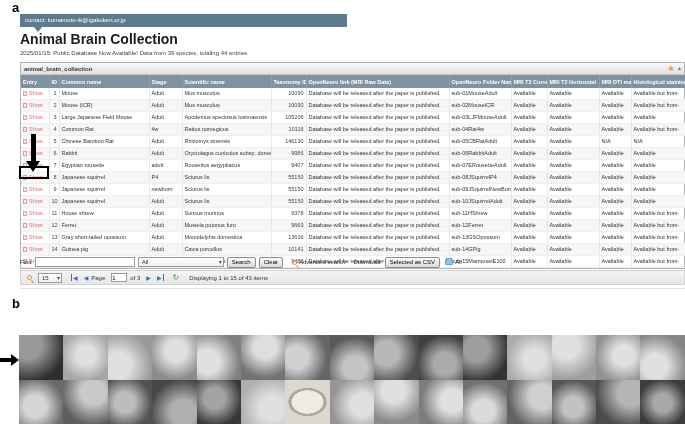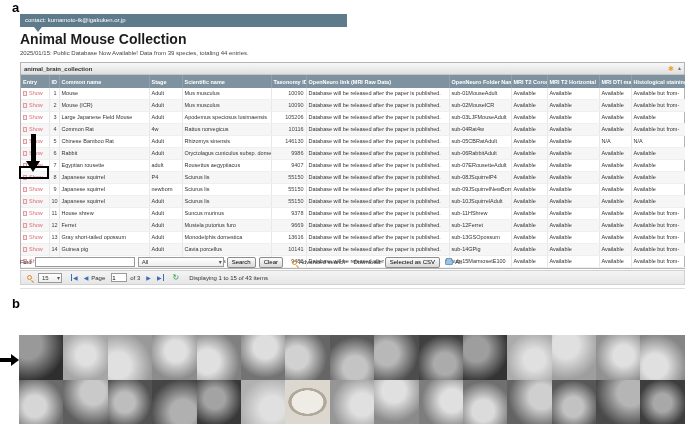"Animal Mouse Collection" div { text: Mouse -> Brain }
